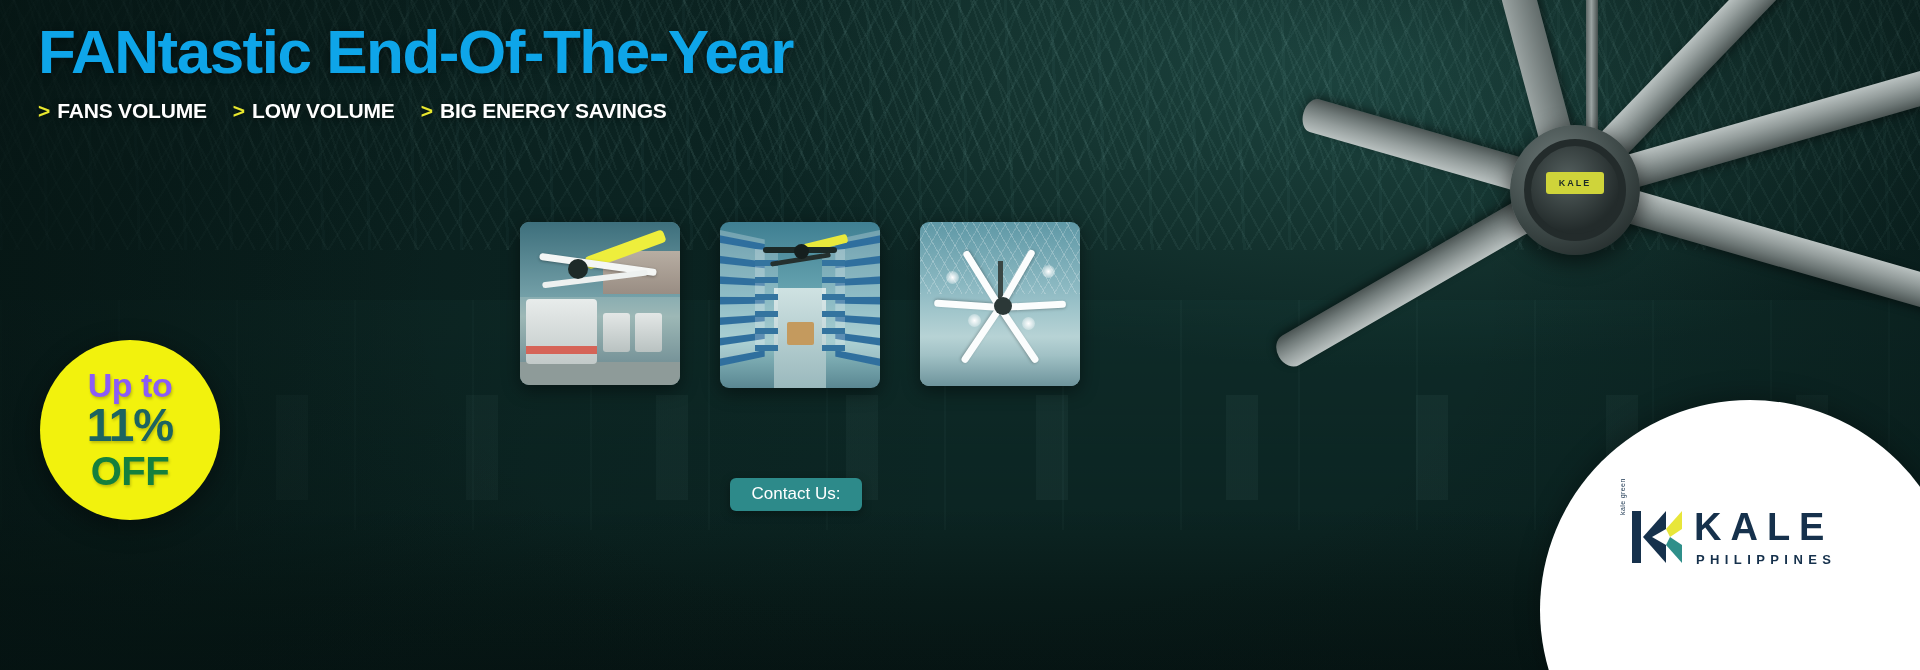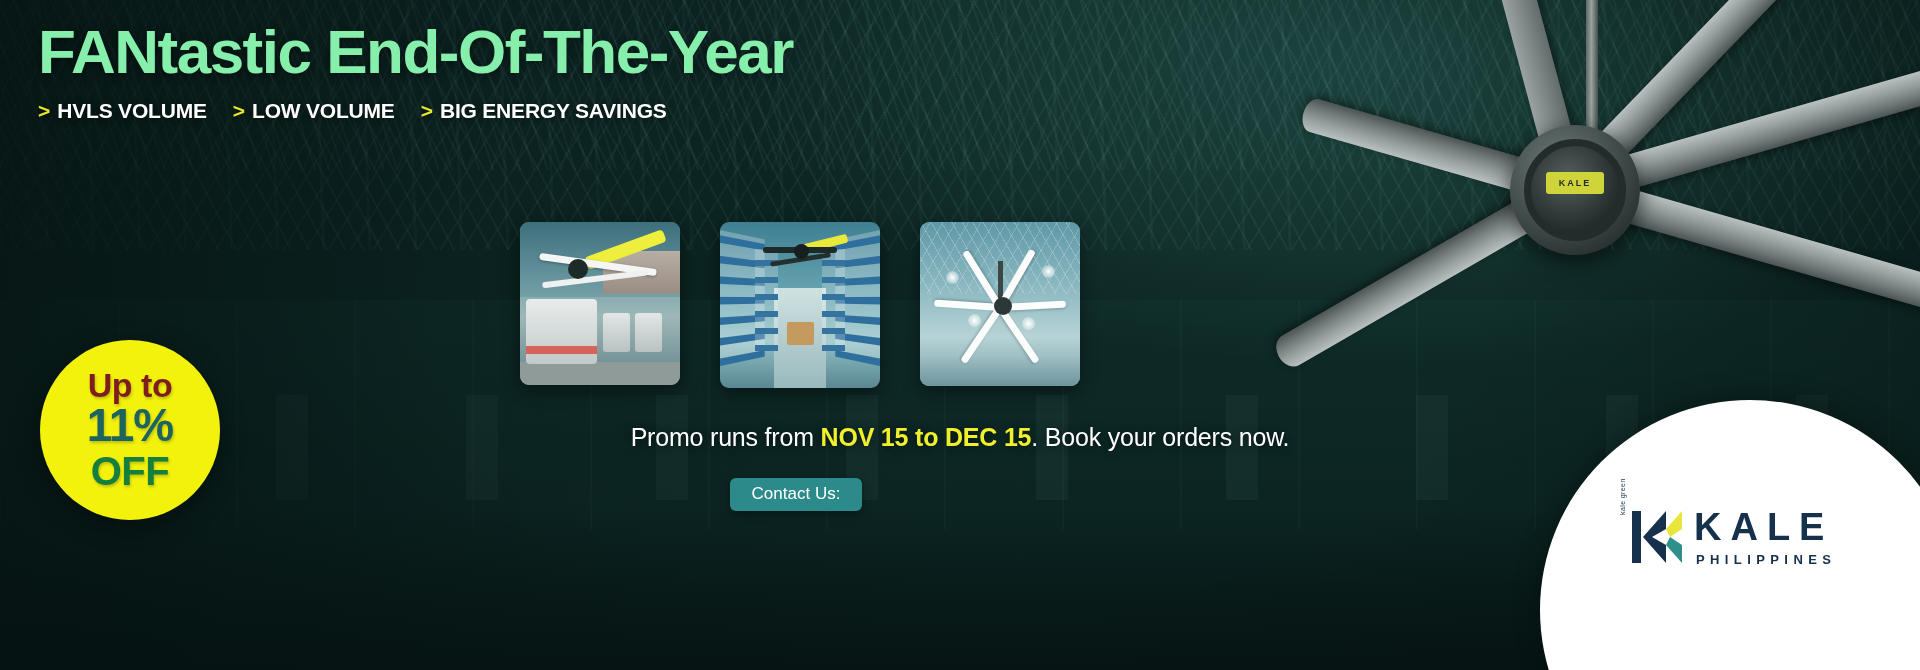"FANtastic End-Of-The-Year" .headline h1 { color: #86efac -> #0ea5e9 }
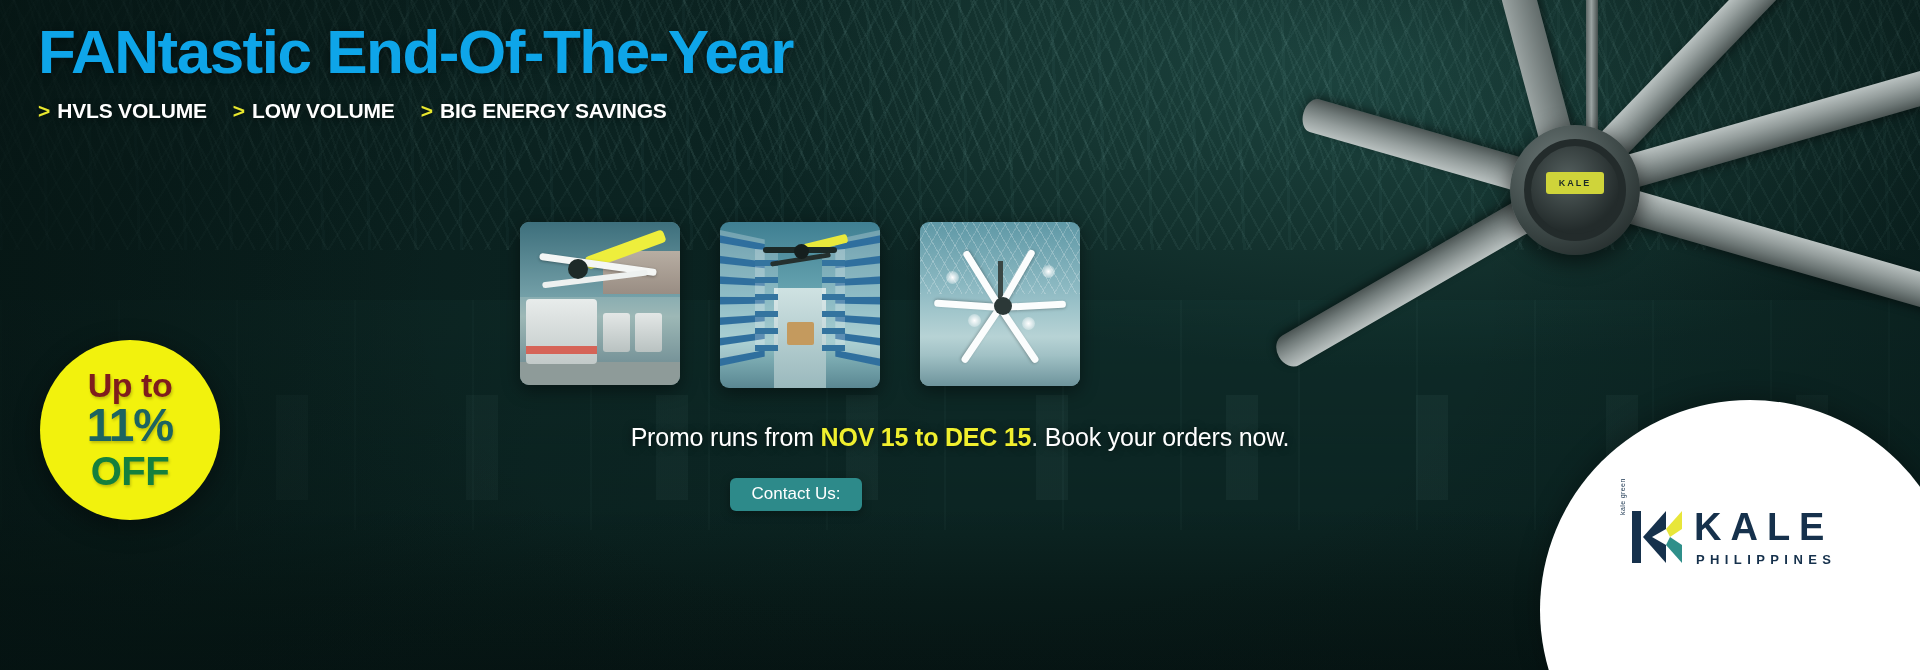"HVLS VOLUME" span.bullet-label { text: HVLS -> FANS }
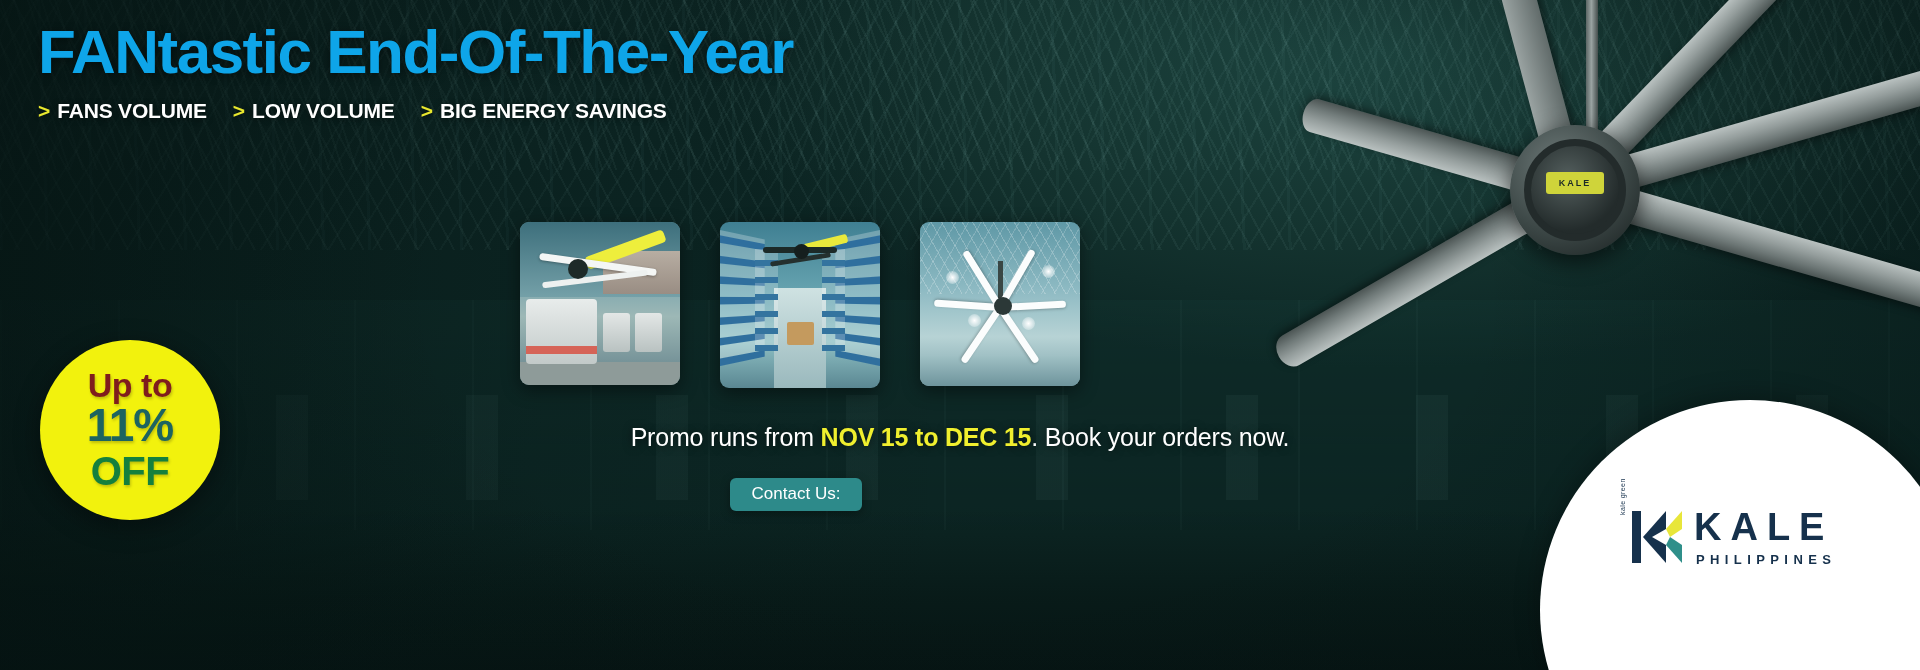"Up to" .badge-l1 { color: #7f1d1d -> #8b5cf6 }
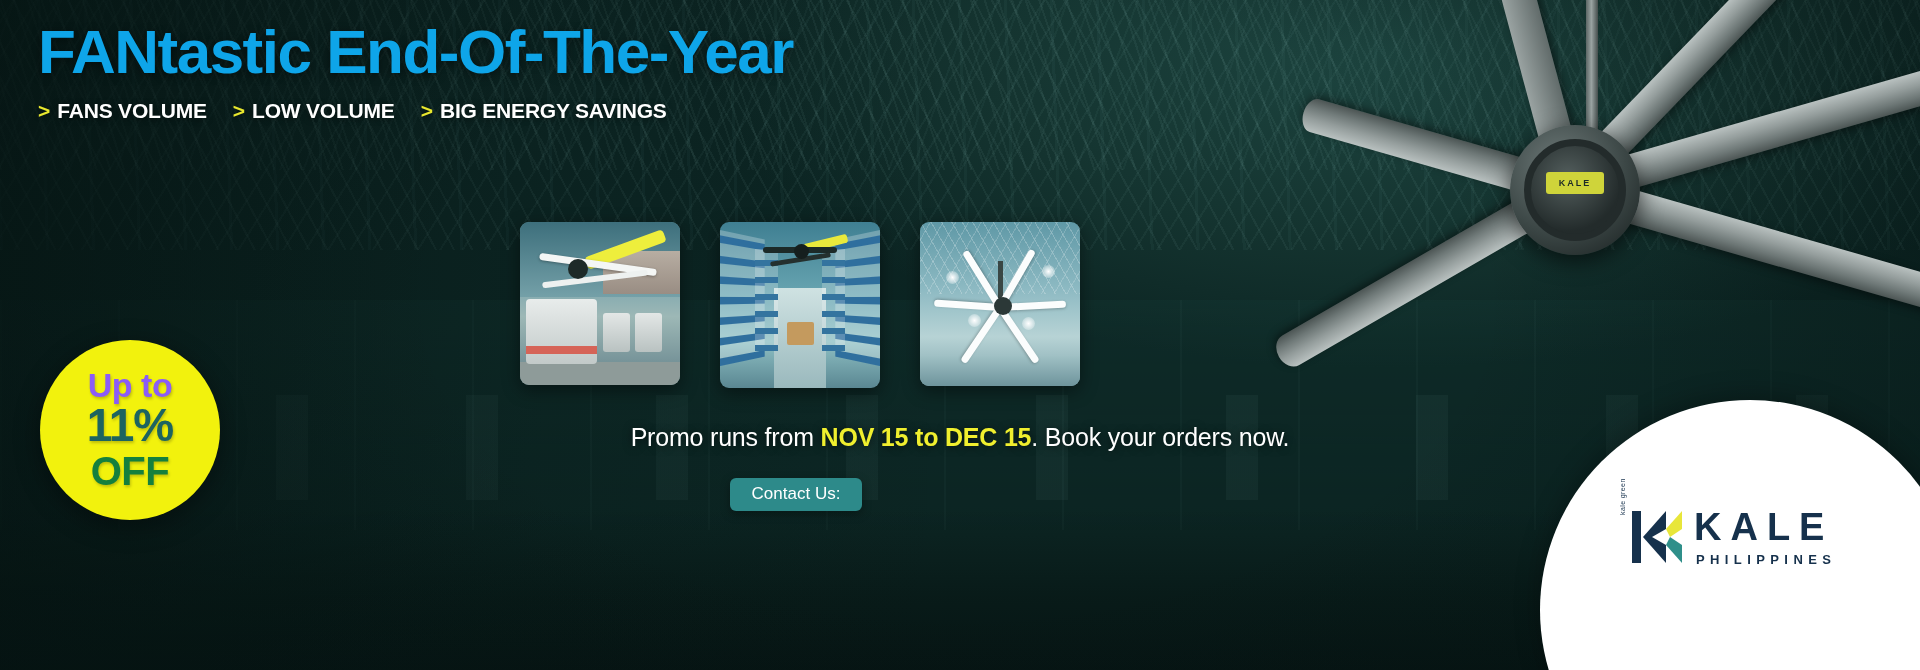"Promo runs from NOV 15" div.promo-line { html: <div><span>Promo runs from </span><span>NOV 15 to DEC 15</span><span>. Book your orders now.</span></div> -> none }
